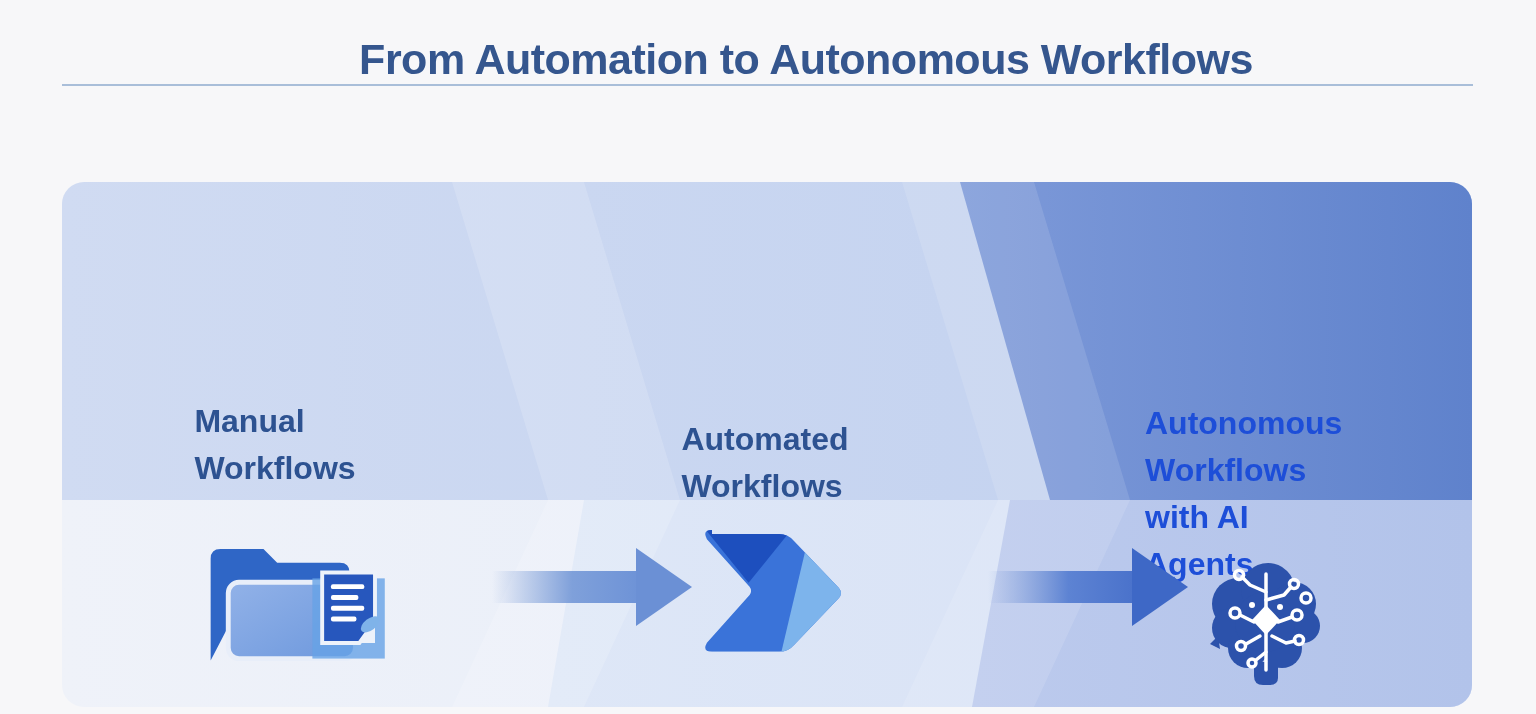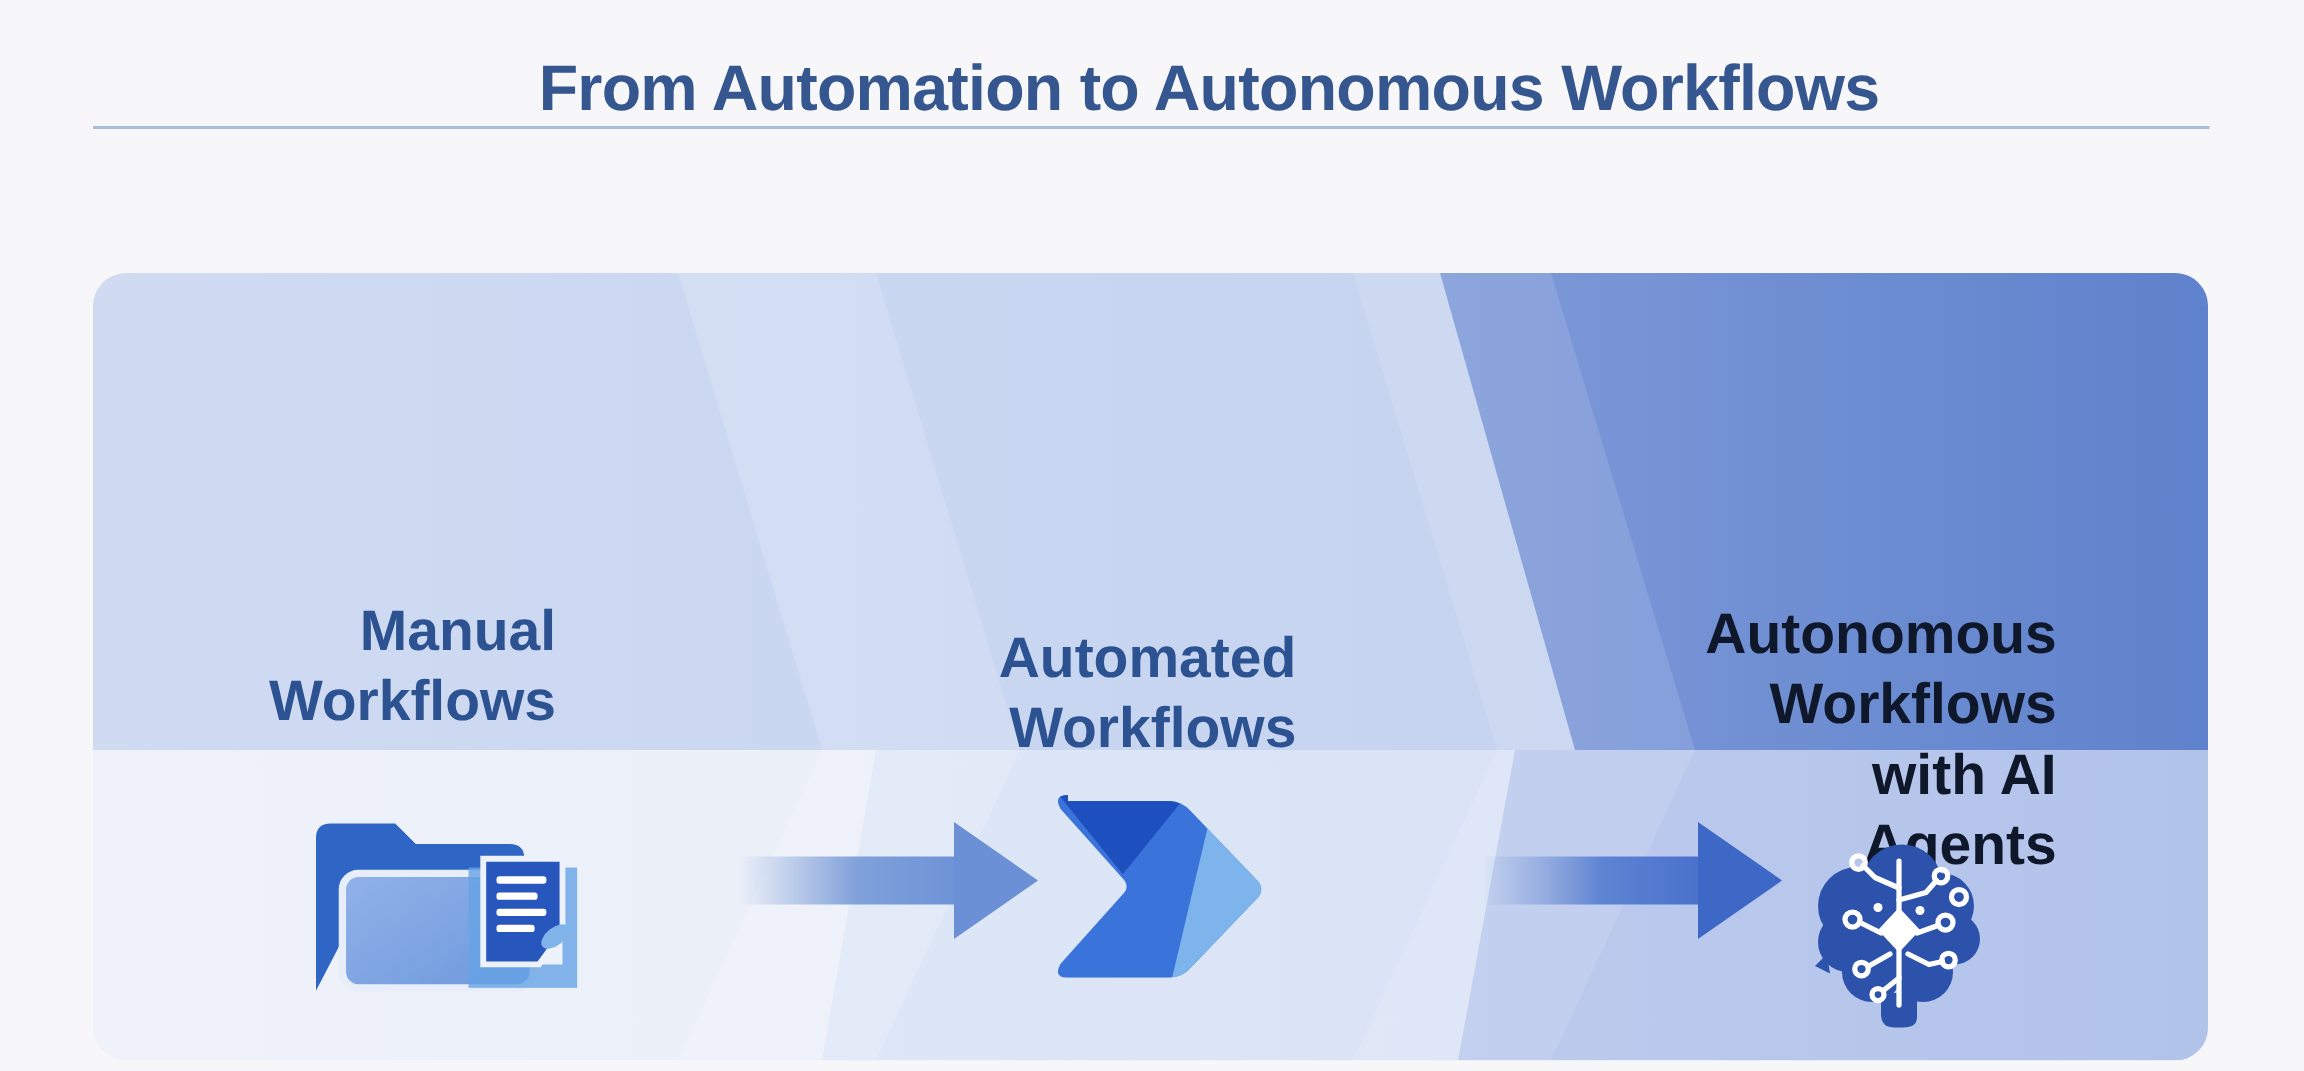"Manual" .col-header { font-size: 38px -> 32px; text-align: right -> left }
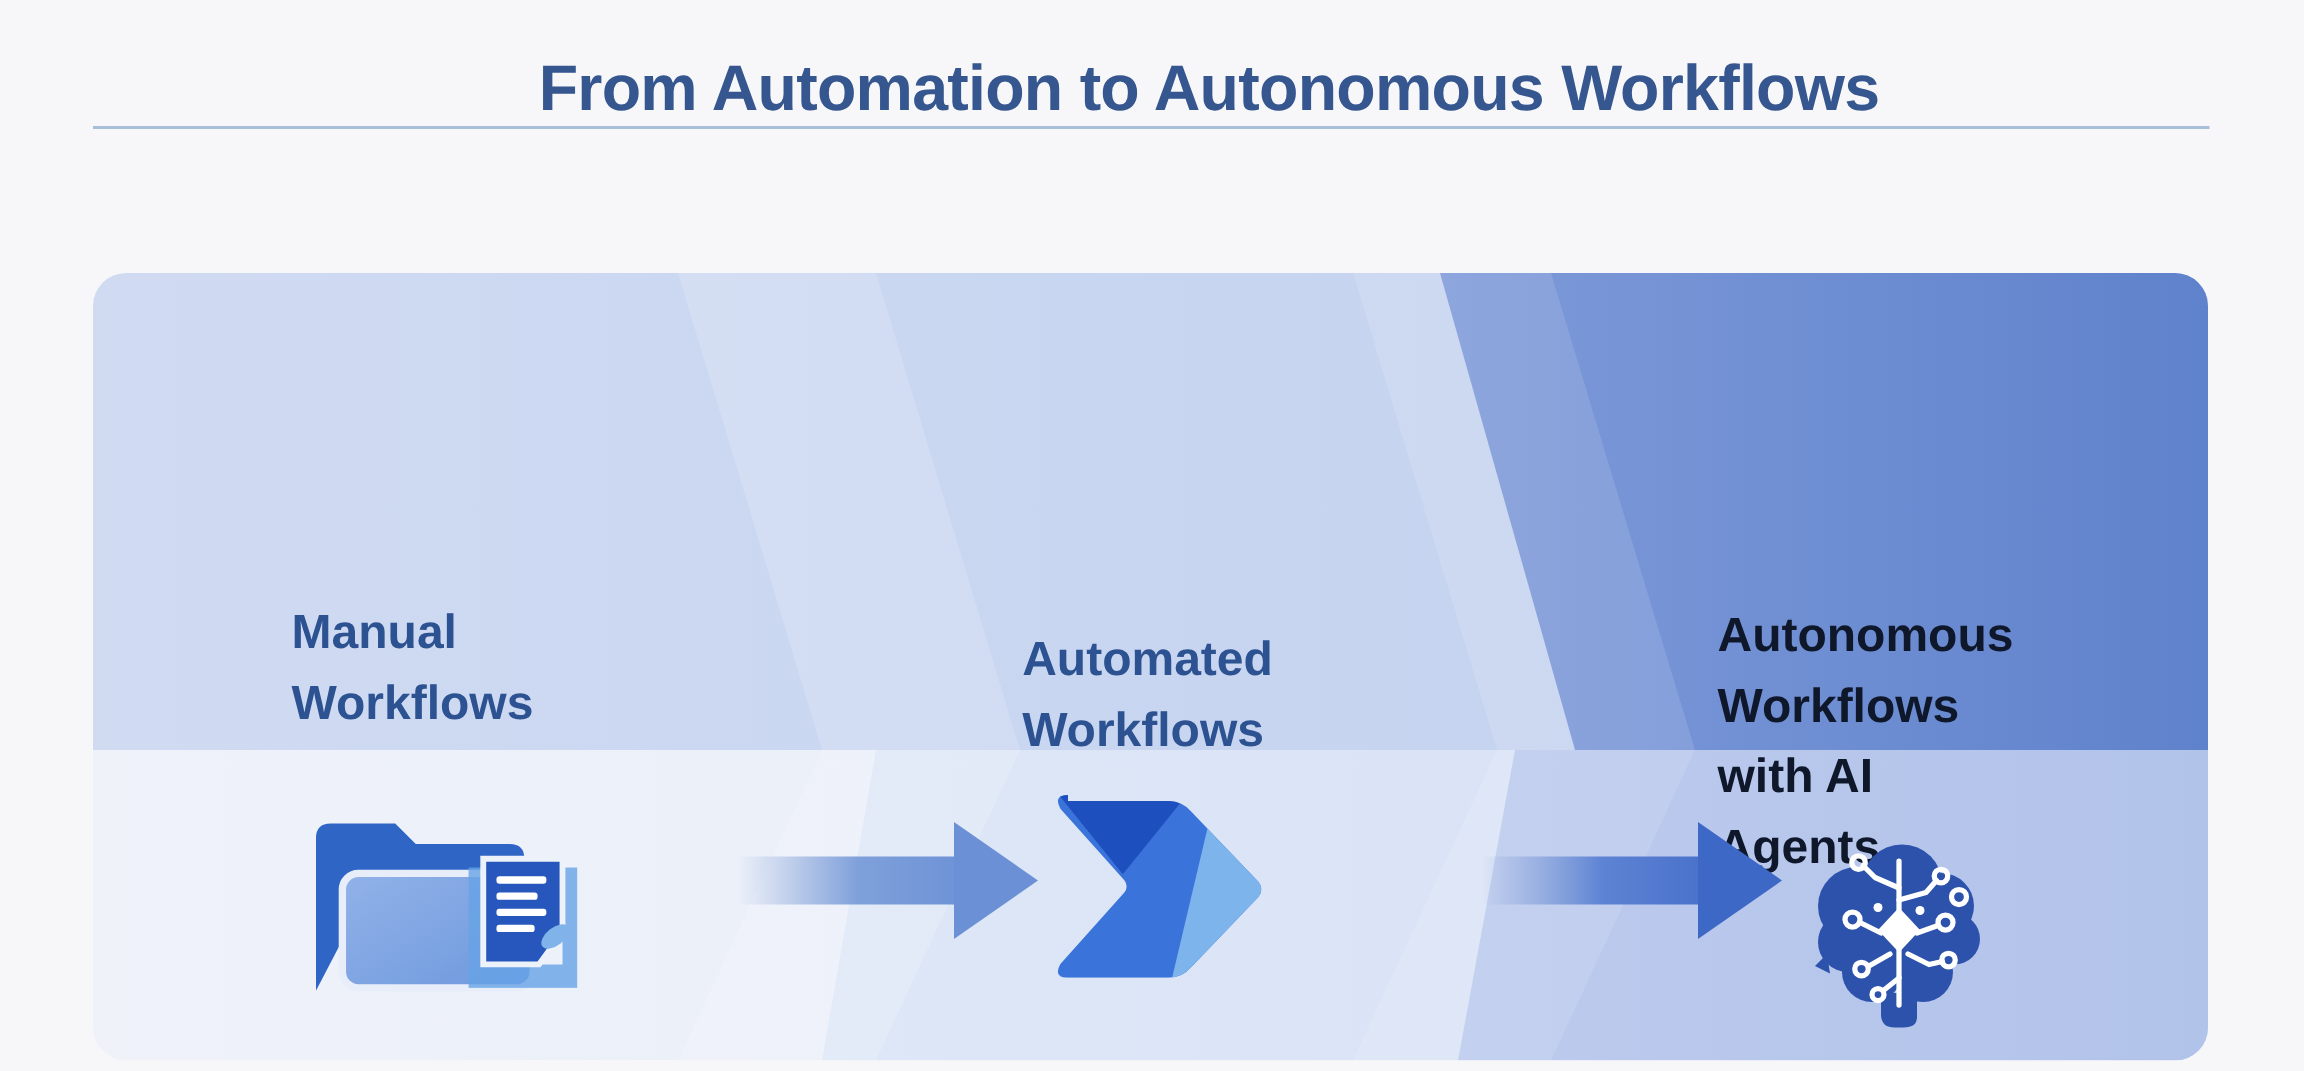"Autonomous" .col-header.c3 { color: #0f172a -> #1d4ed8 }
